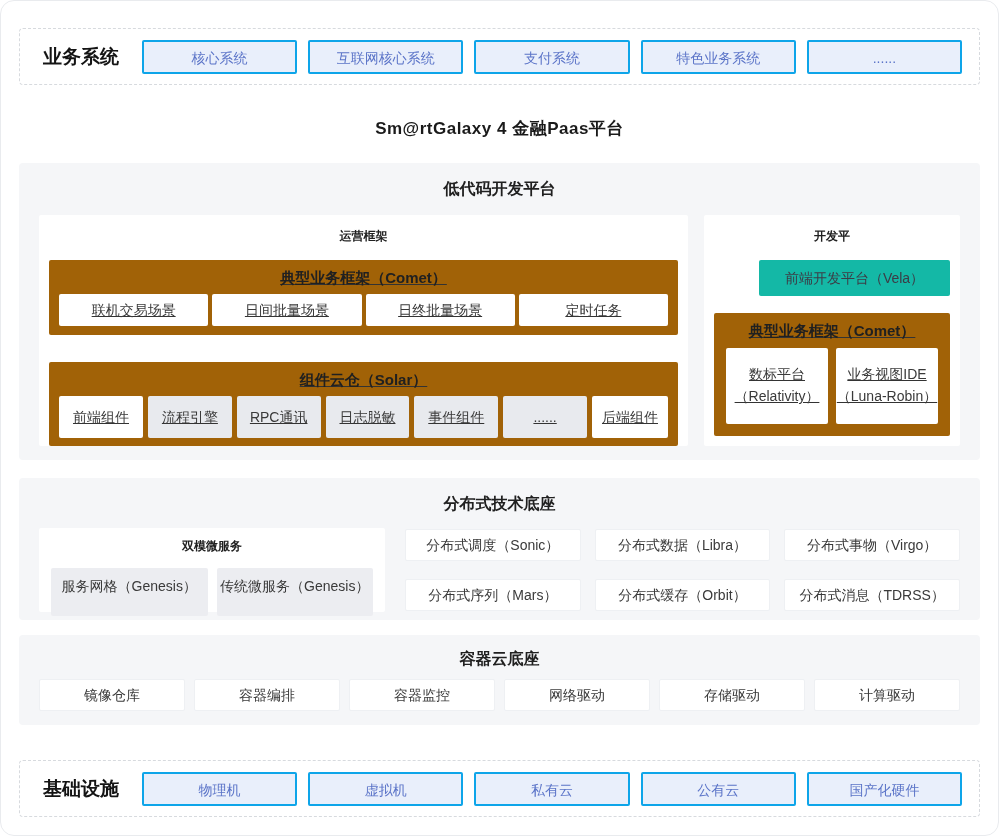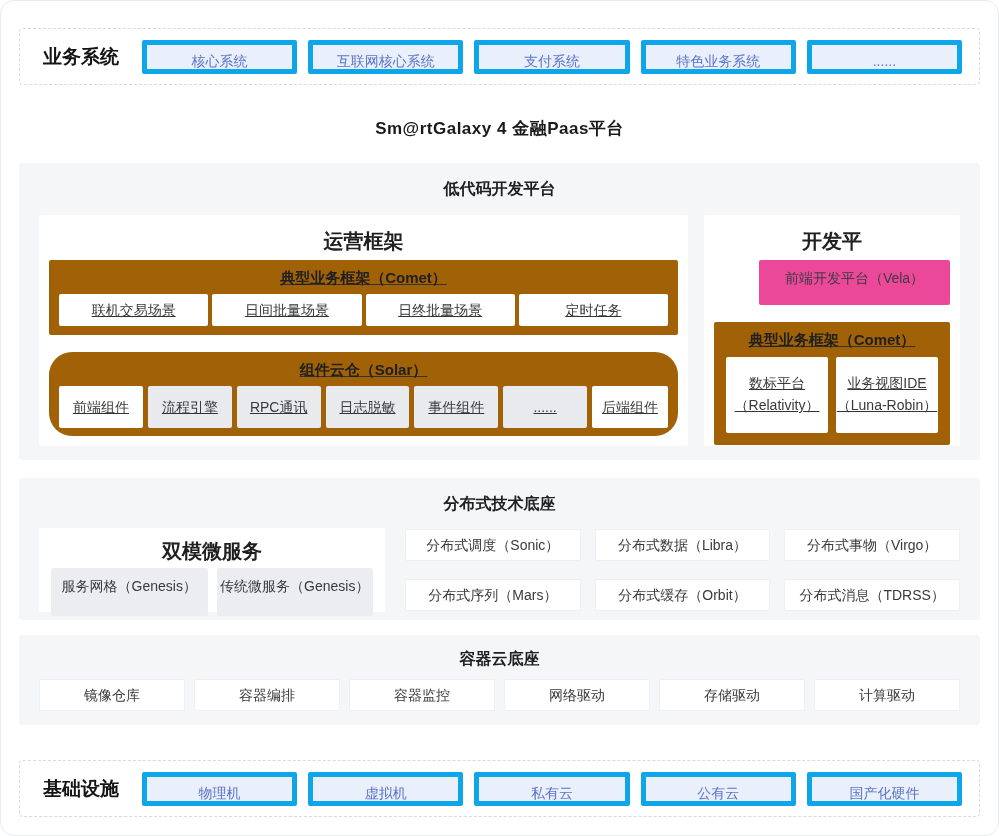"核心系统" .chip-blue { border: 5px solid #0ea5e9 -> 2px solid #0ea5e9 }
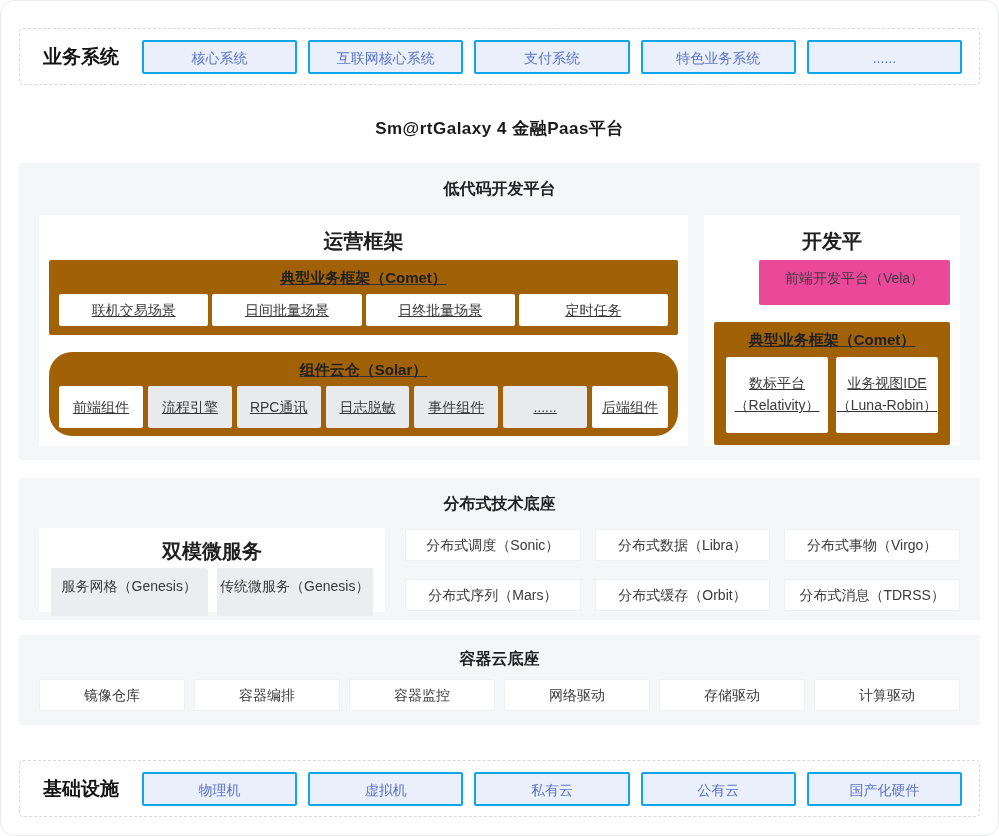"运营框架" .card-title { font-size: 20px -> 12px }
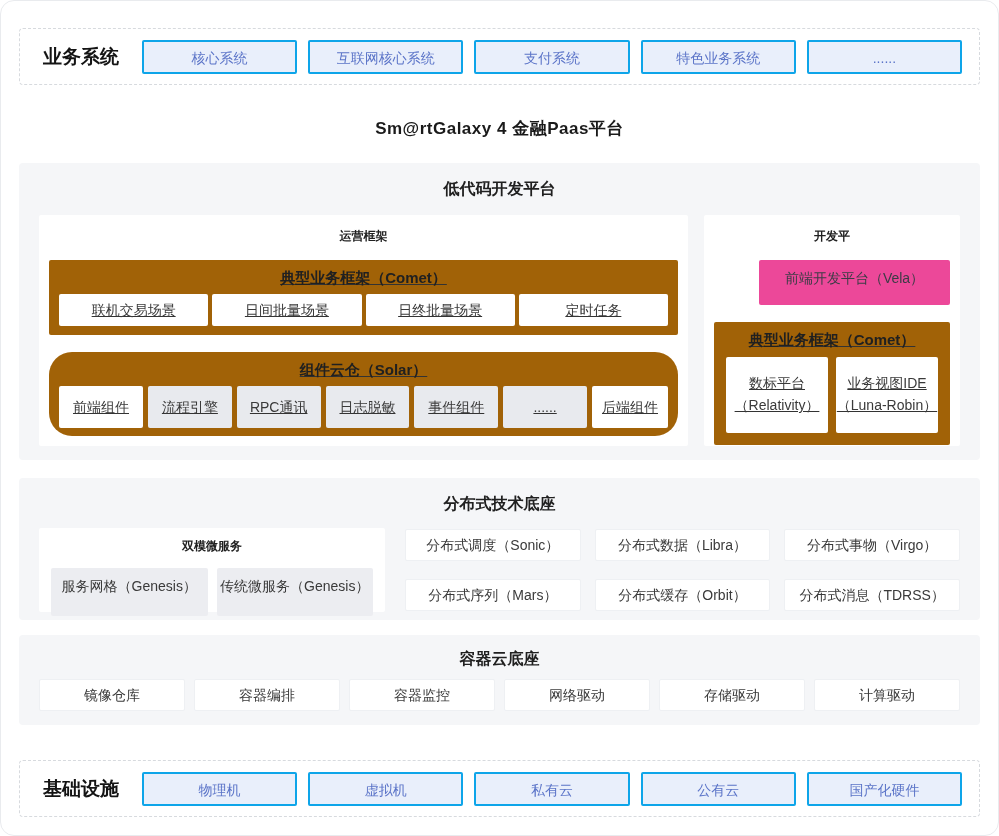"前端开发平台（Vela）" .vela-chip { background: #ec4899 -> #14b8a6; height: 45px -> 36px }
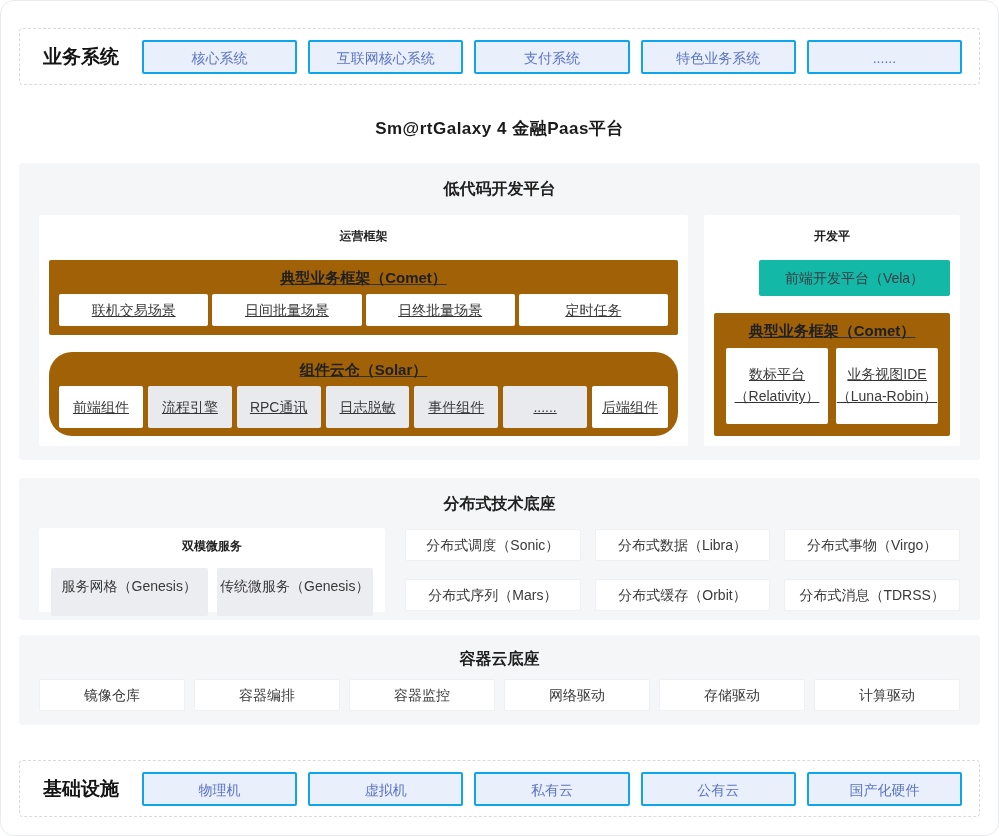"组件云仓（Solar）" .solar-box { border-radius: 23px -> none; margin-top: 17px -> 27px }
